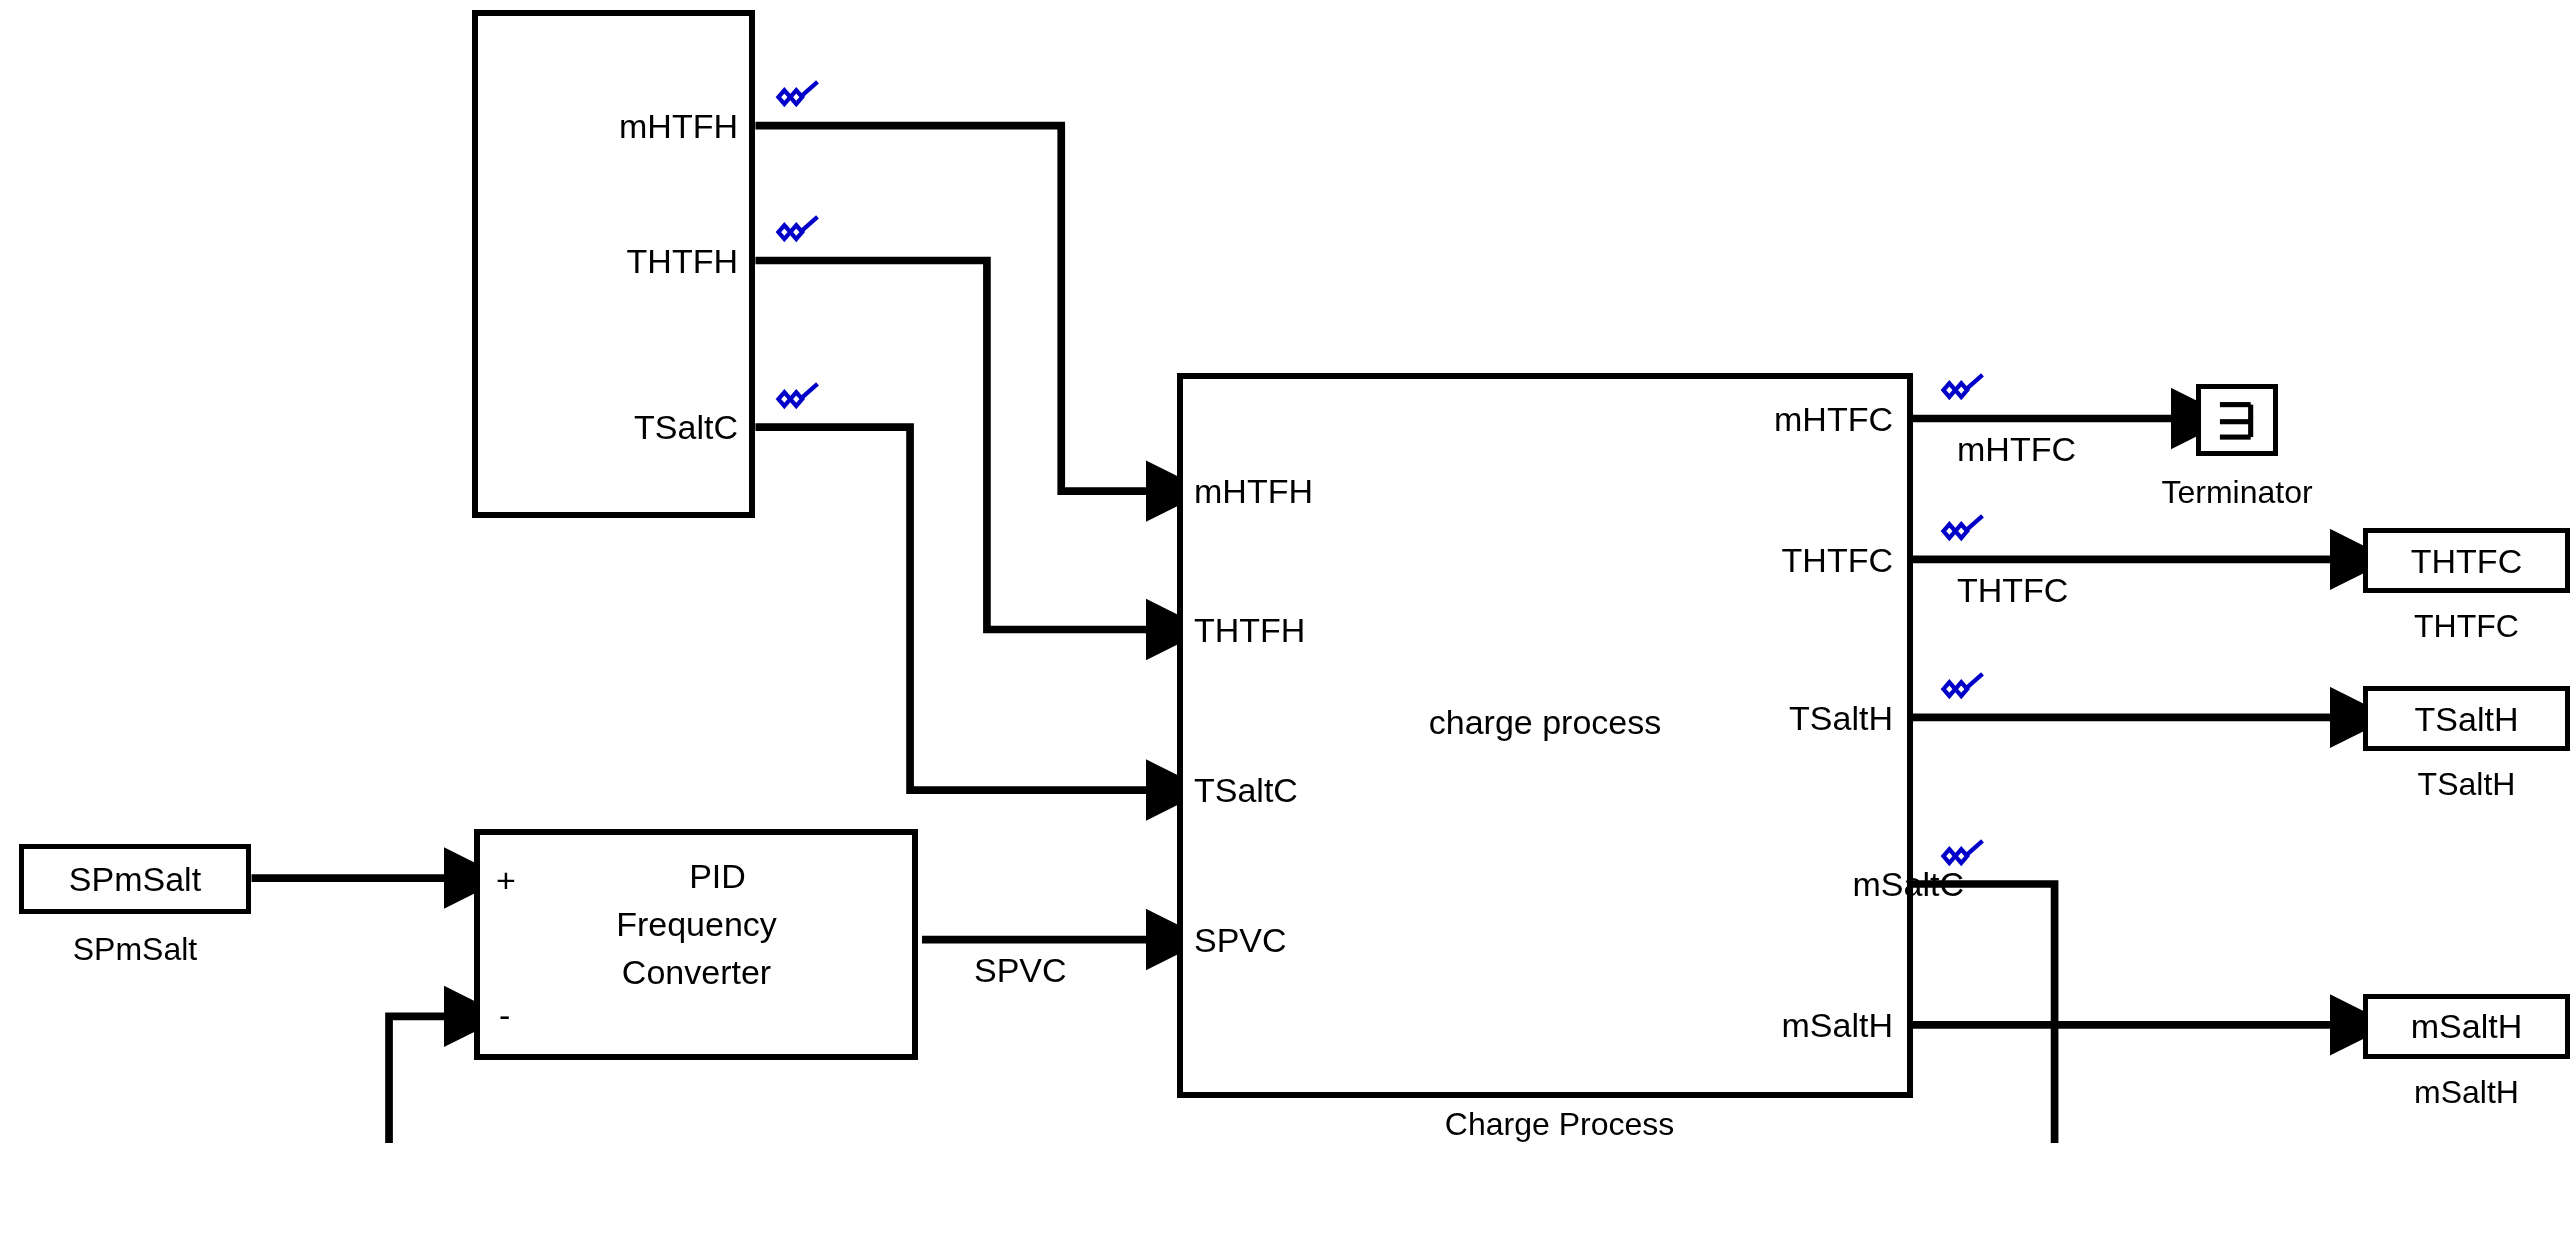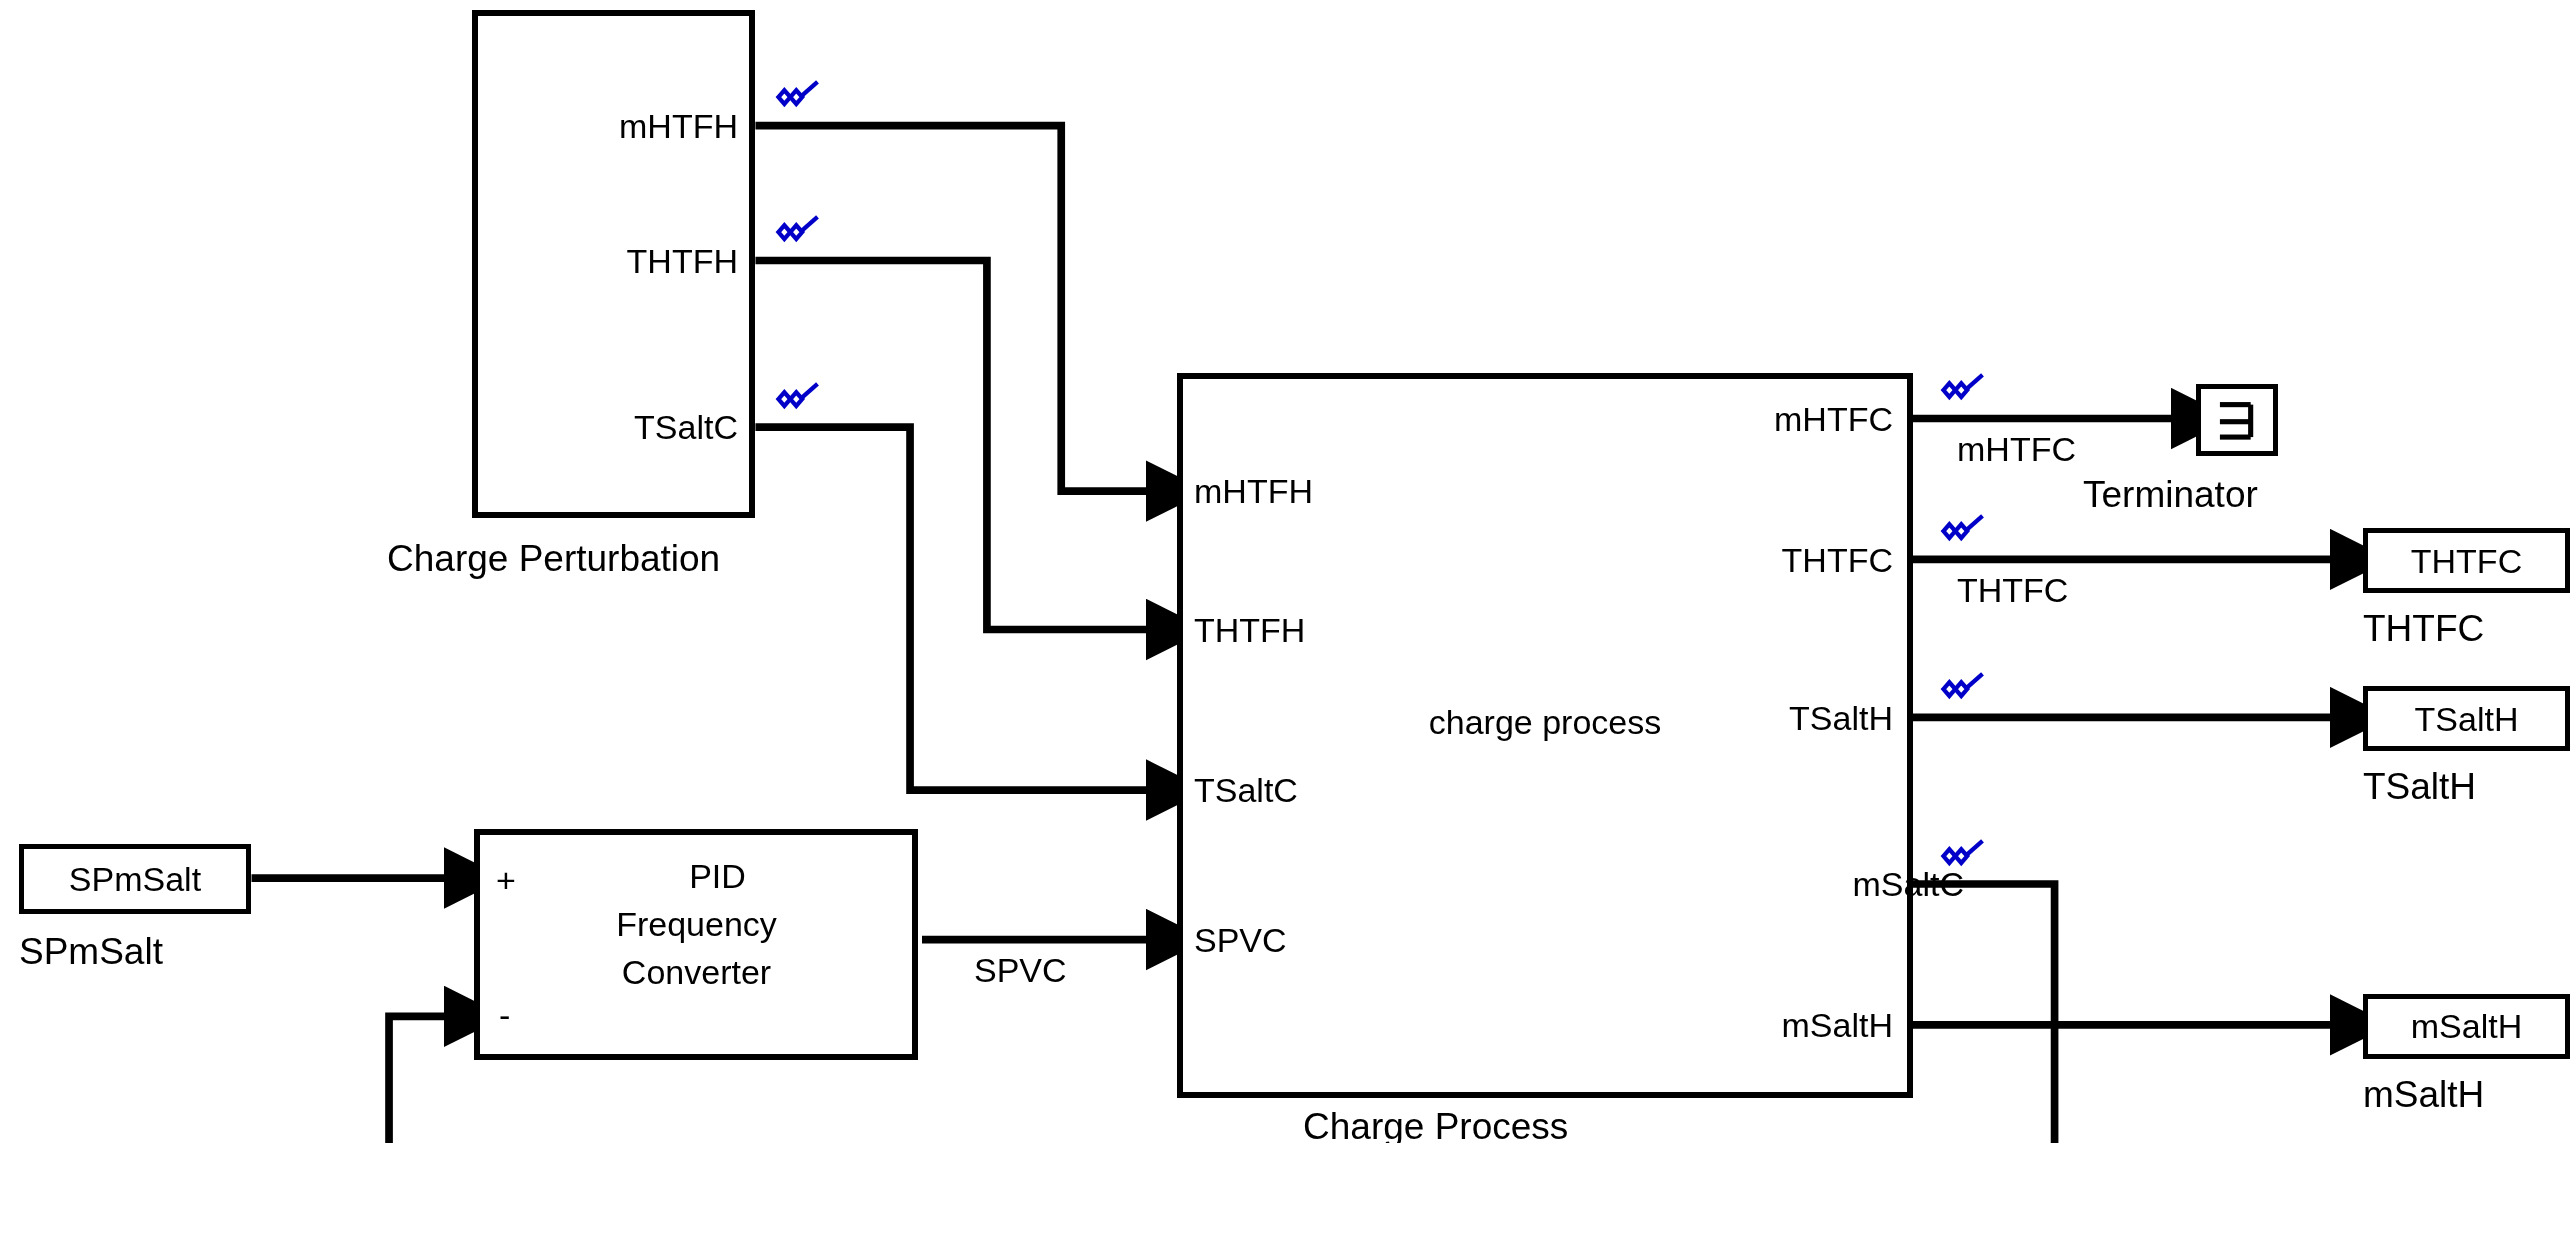"Terminator" .caption { font-size: 37px -> 32px; text-align: none -> center }
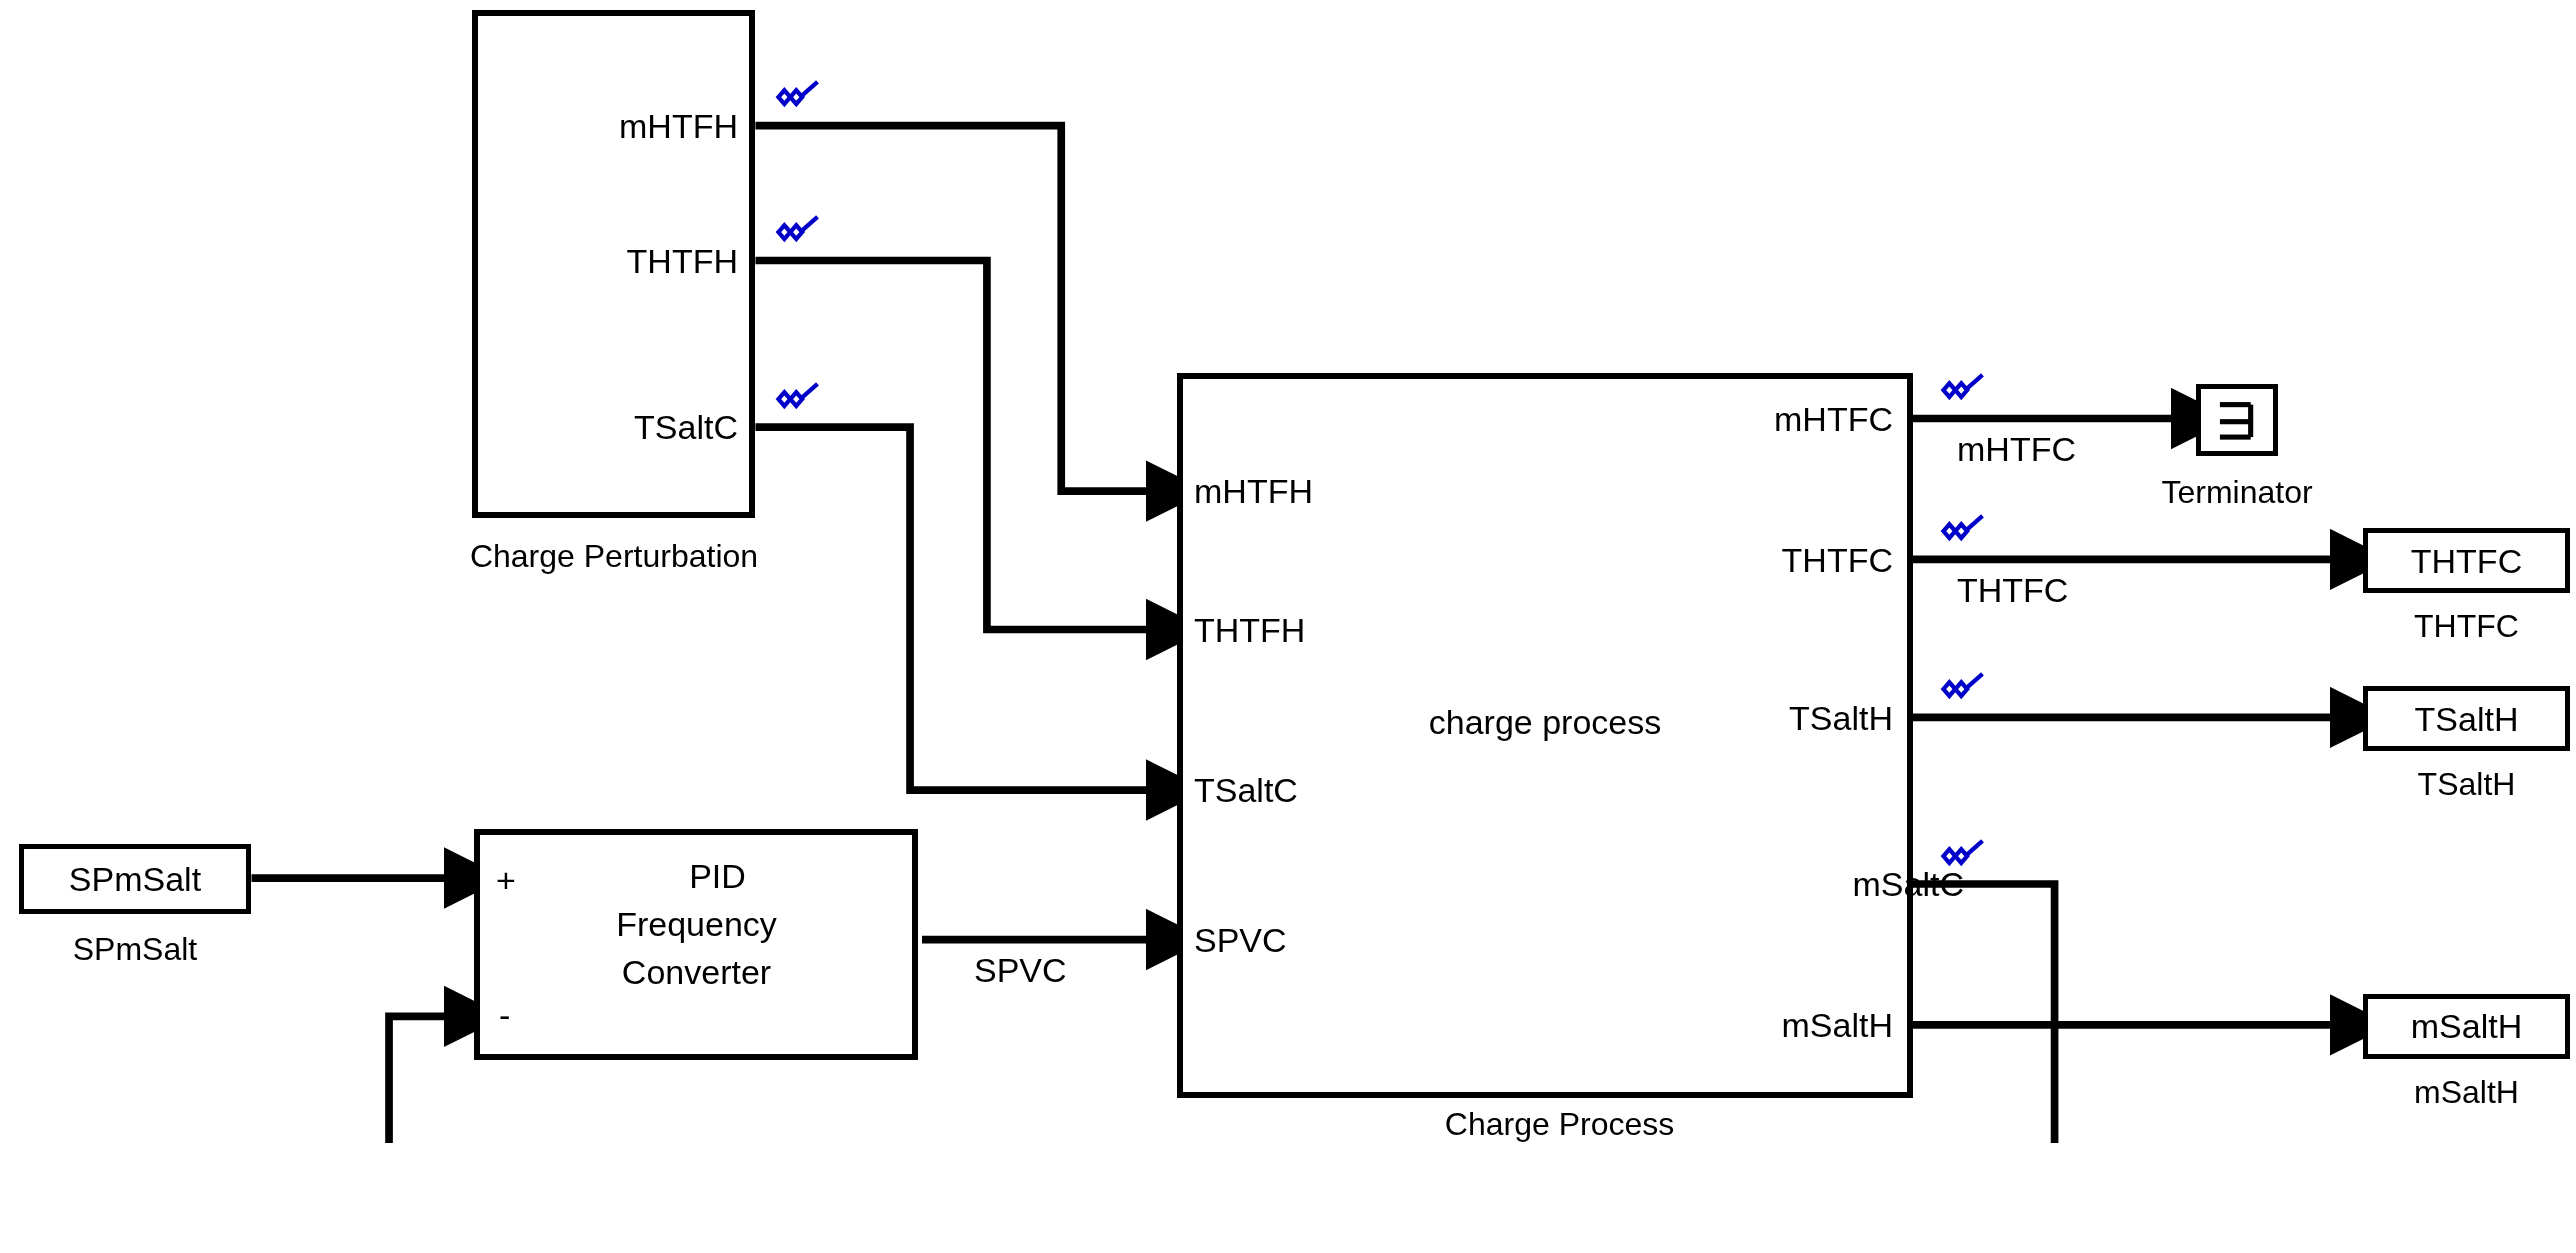"Charge Perturbation" div.caption { html: <div>Charge Perturbation</div> -> none }
